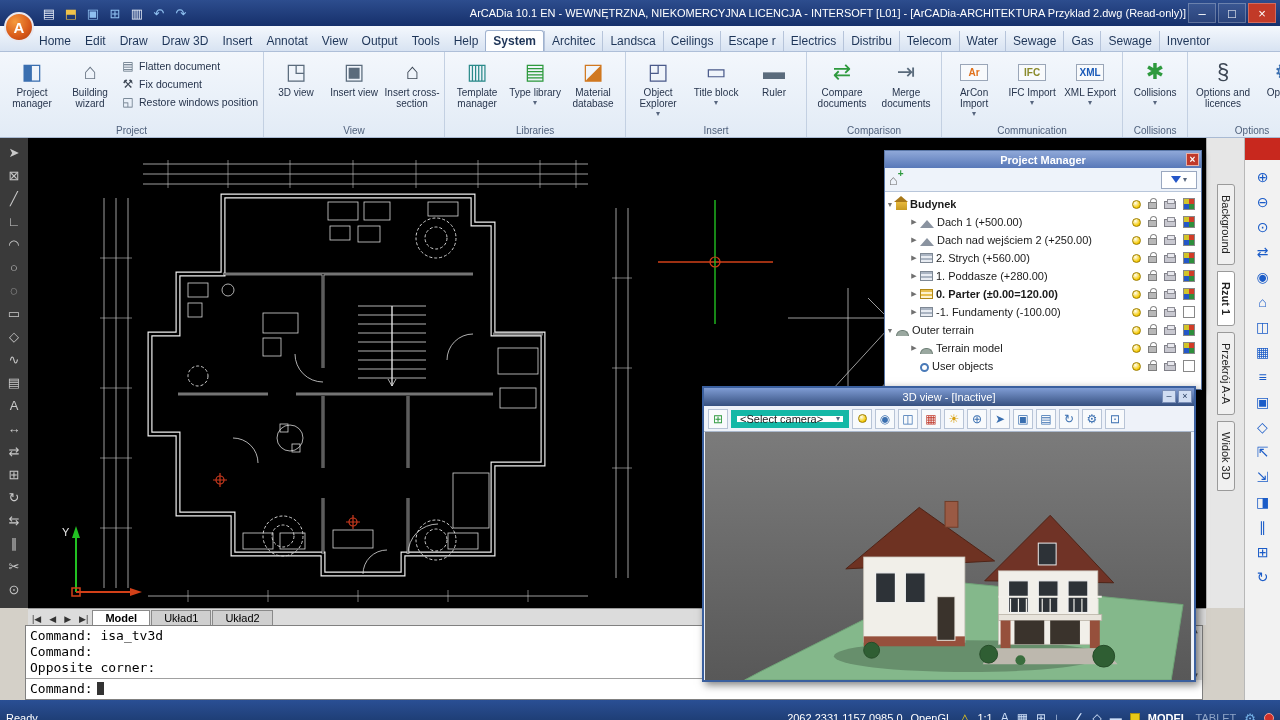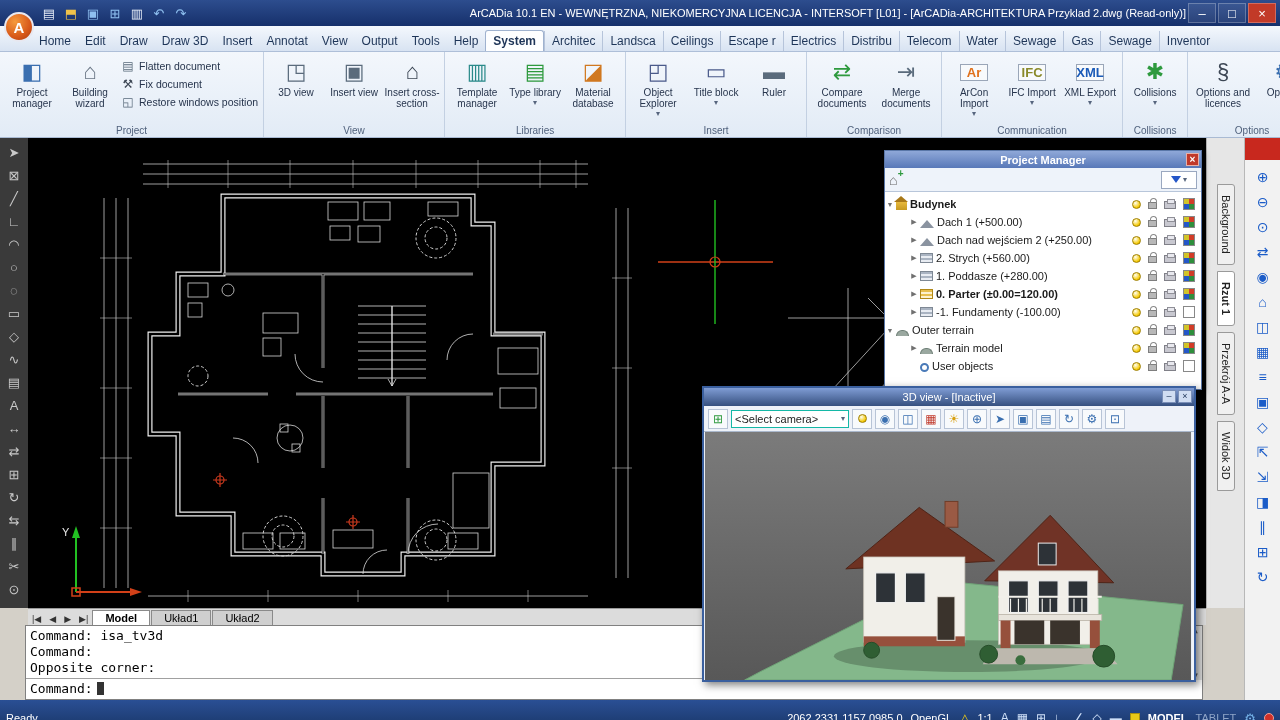"Ar" .commbox { font-size: 13px -> 10px }
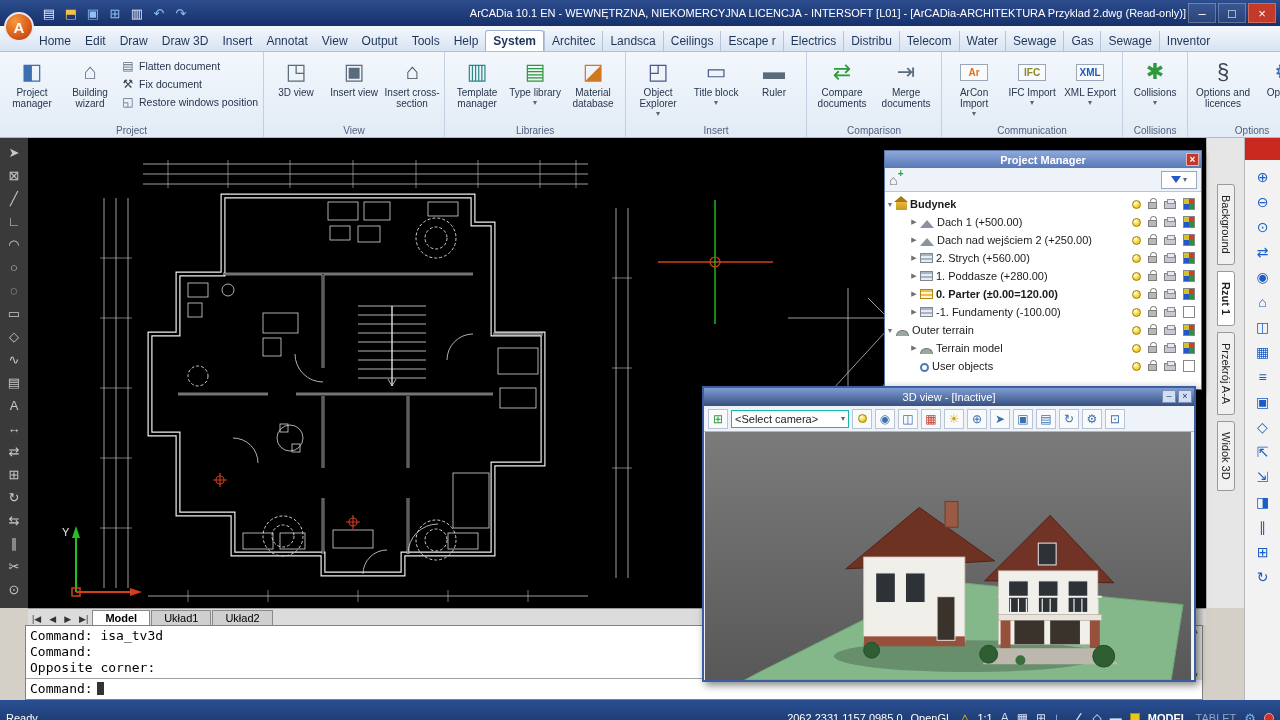"<Select camera>" #cam-select { border: 1px solid #14b8a6 -> 6px solid #14b8a6 }
